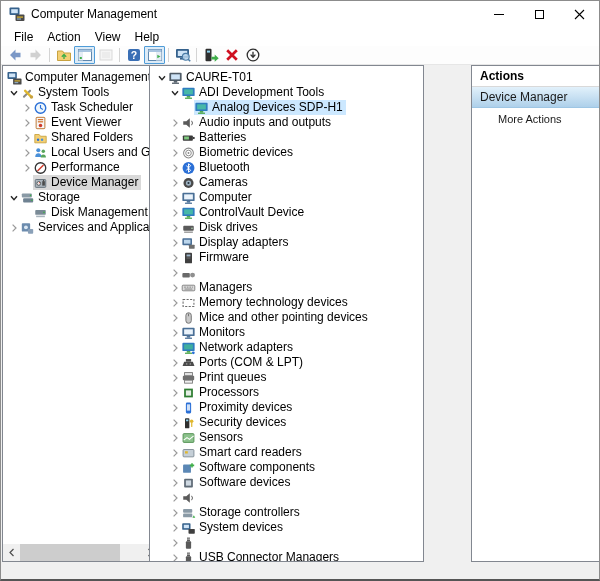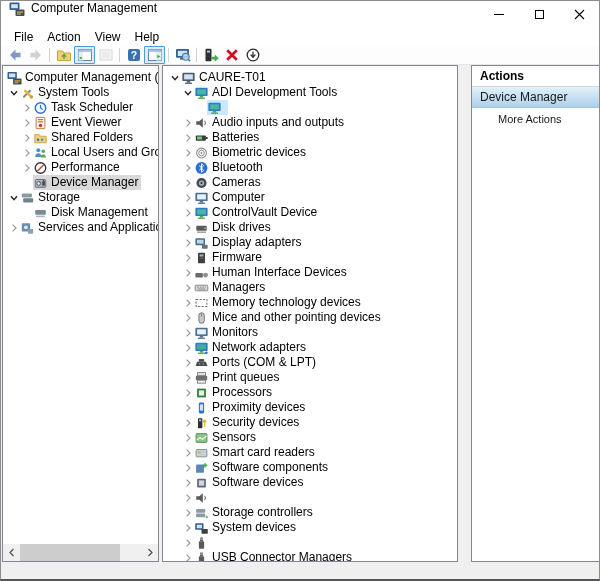"Computer Management" .titlebar { align-items: none -> center }
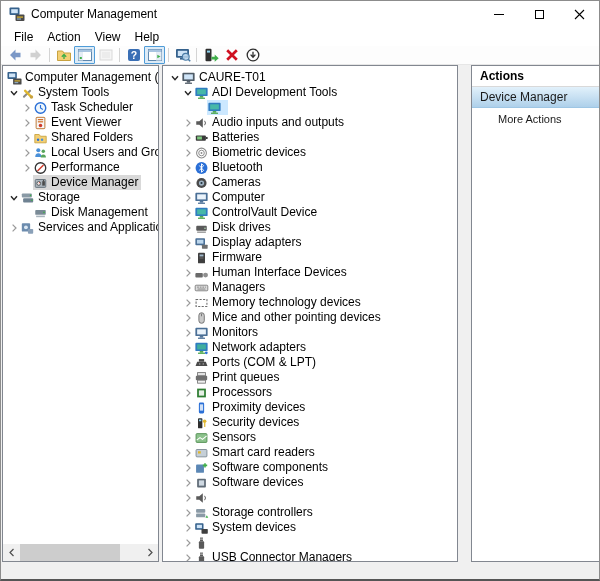"CAURE-T01" .mid-pane { left: 161px -> 148px; width: 296px -> 275px }
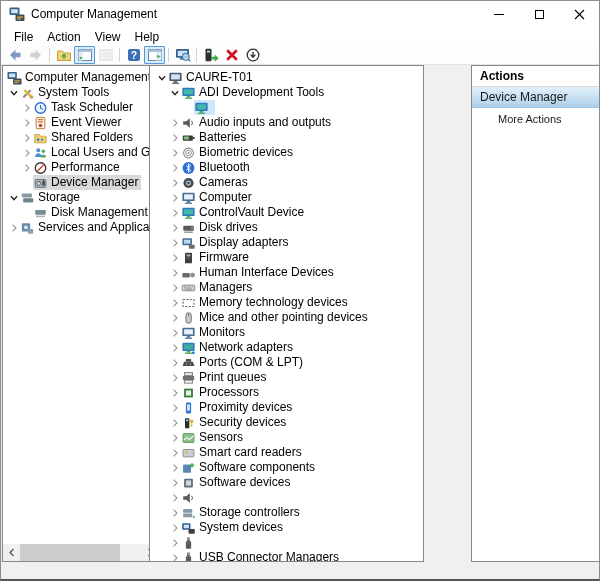"Analog Devices SDP-H1" span.label { html: none -> <span>Analog Devices SDP-H1</span> }
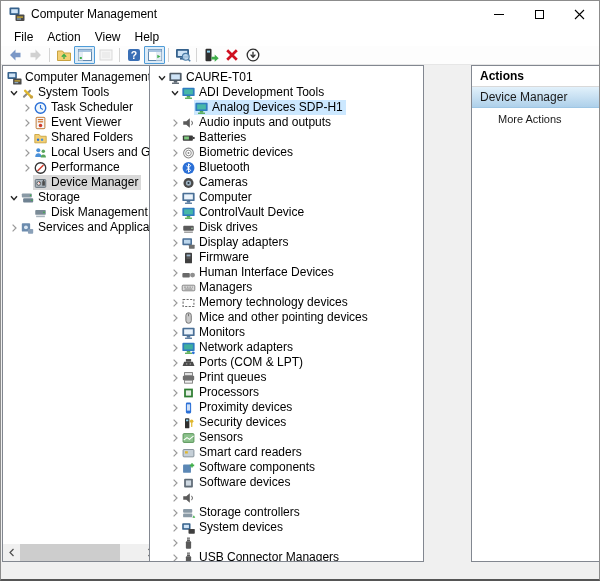"Human Interface Devices" span.label { html: <span>Human Interface Devices</span> -> none }
